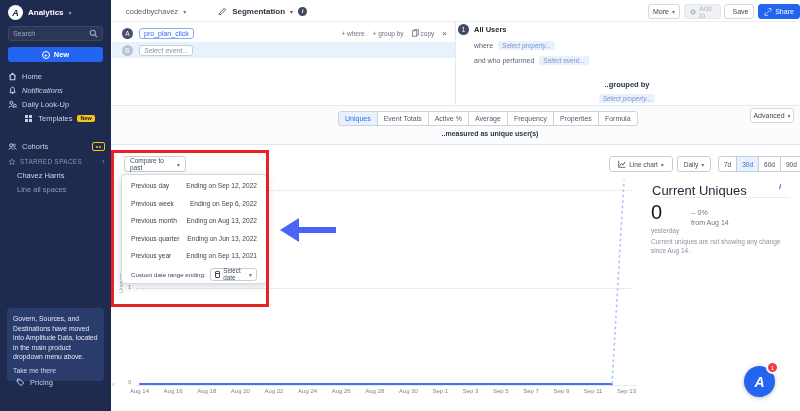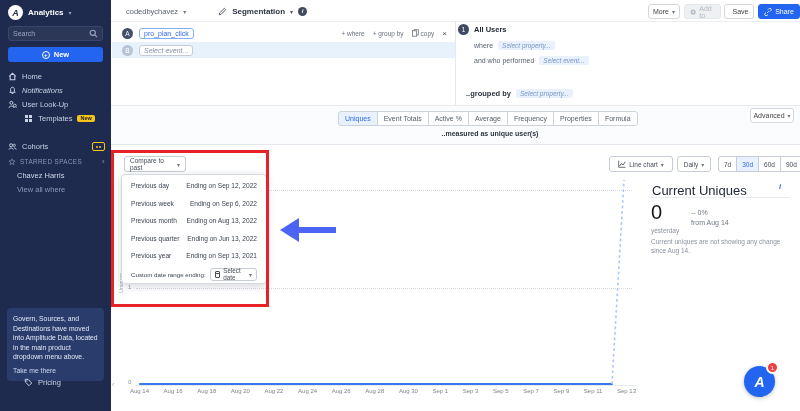"..grouped by" div.seg-row { flex-direction: none -> column; margin-top: 24px -> 15px }
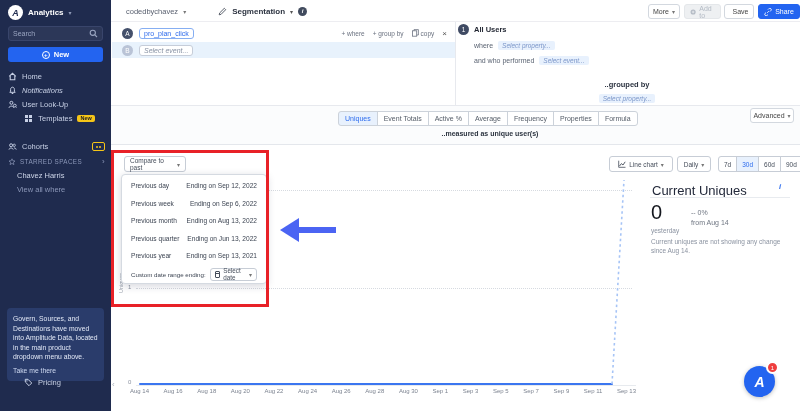"User Look-Up" span { text: User -> Daily }
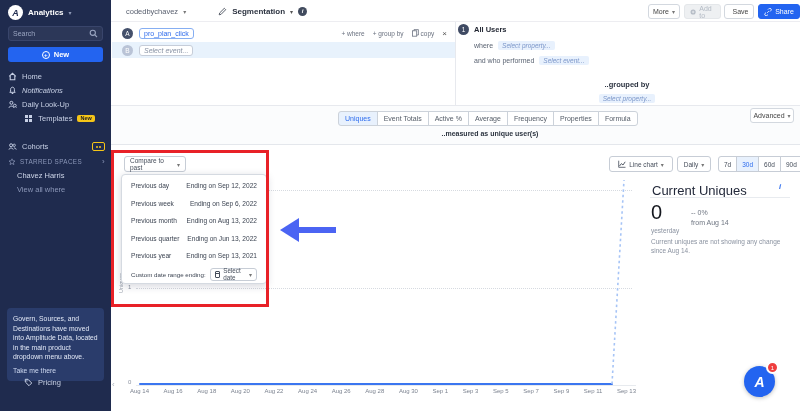"View all where" div.starred-item { text: View all where -> Line all spaces }
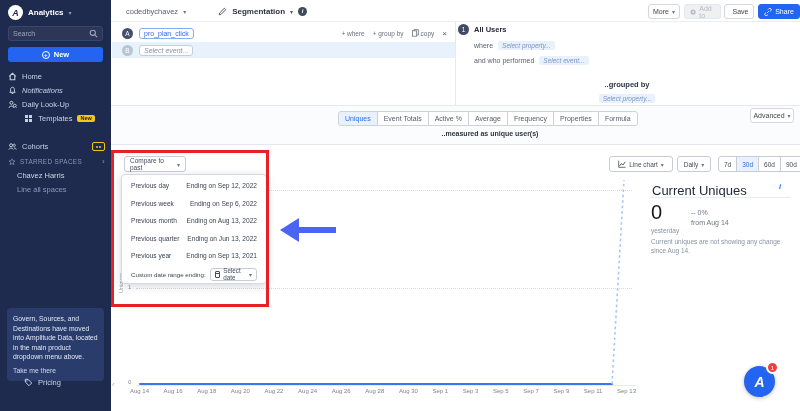"Pricing" .side-foot { padding-left: 24px -> 16px }
